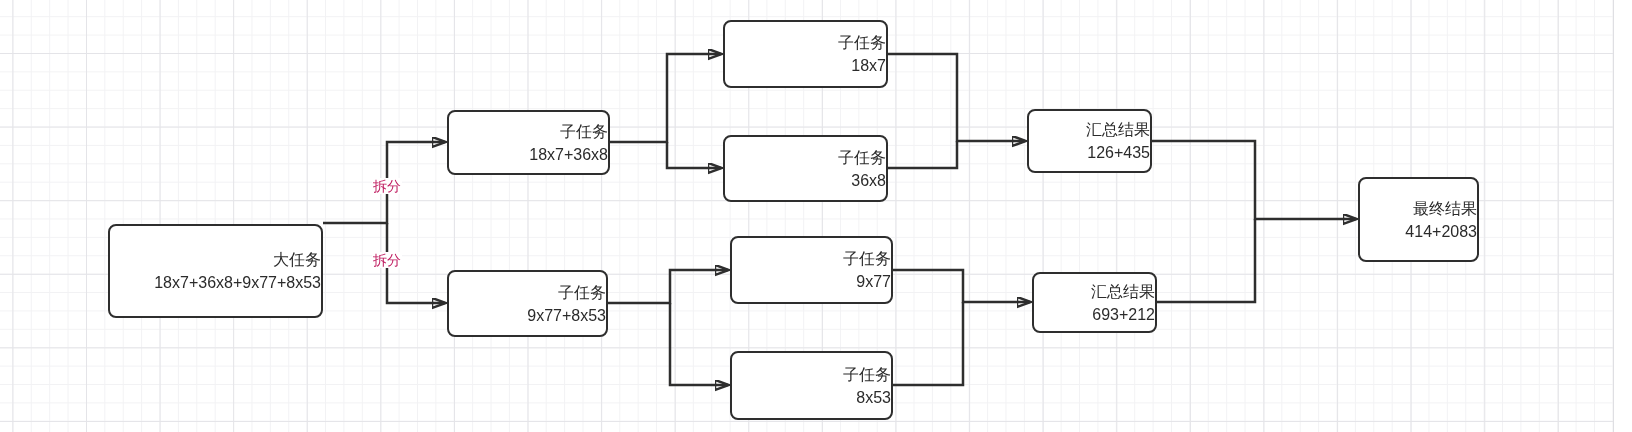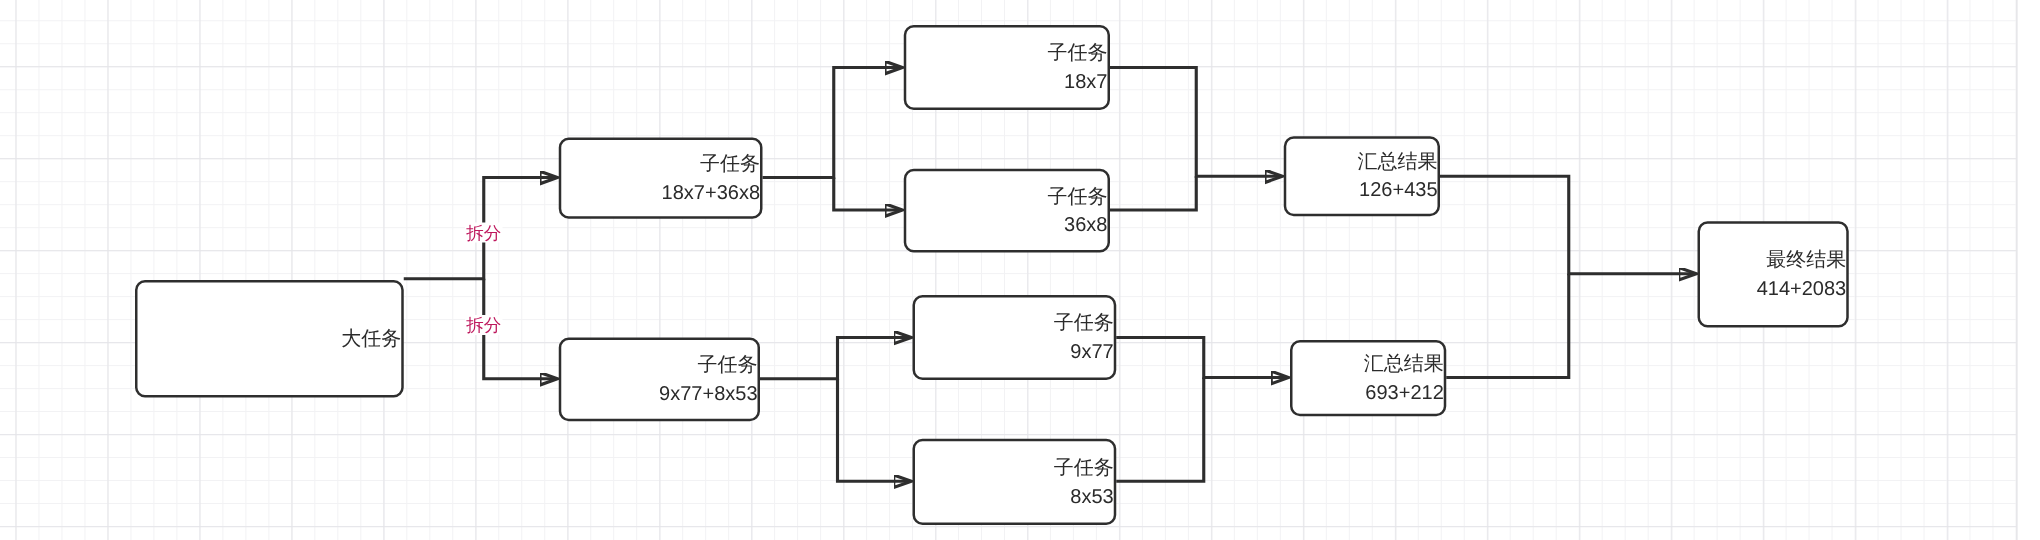"18x7+36x8+9x77+8x53" span { html: none -> <span>18x7+36x8+9x77+8x53</span> }
